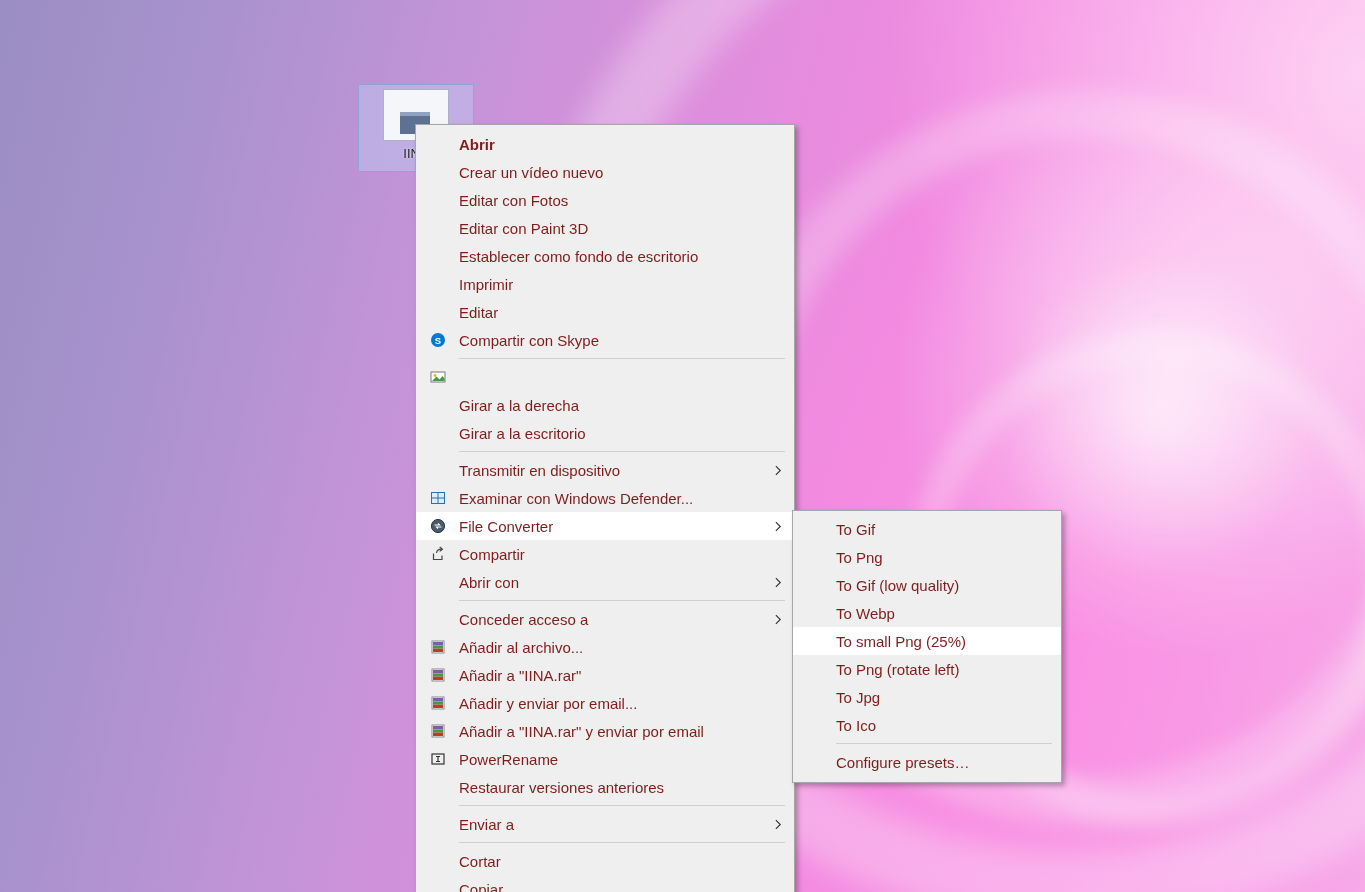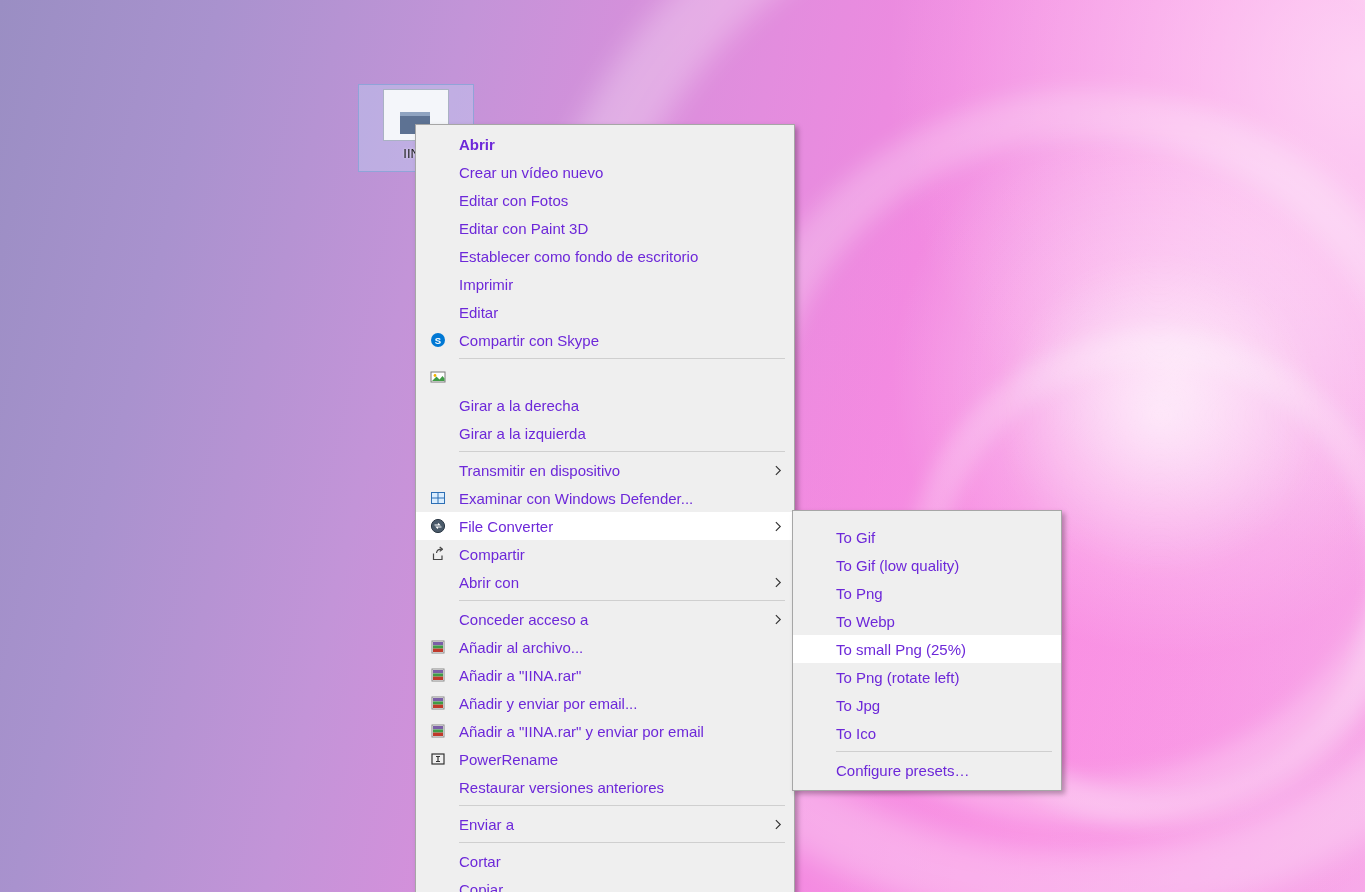"Abrir" .menu-item { color: #6d28d9 -> #7f1d1d }
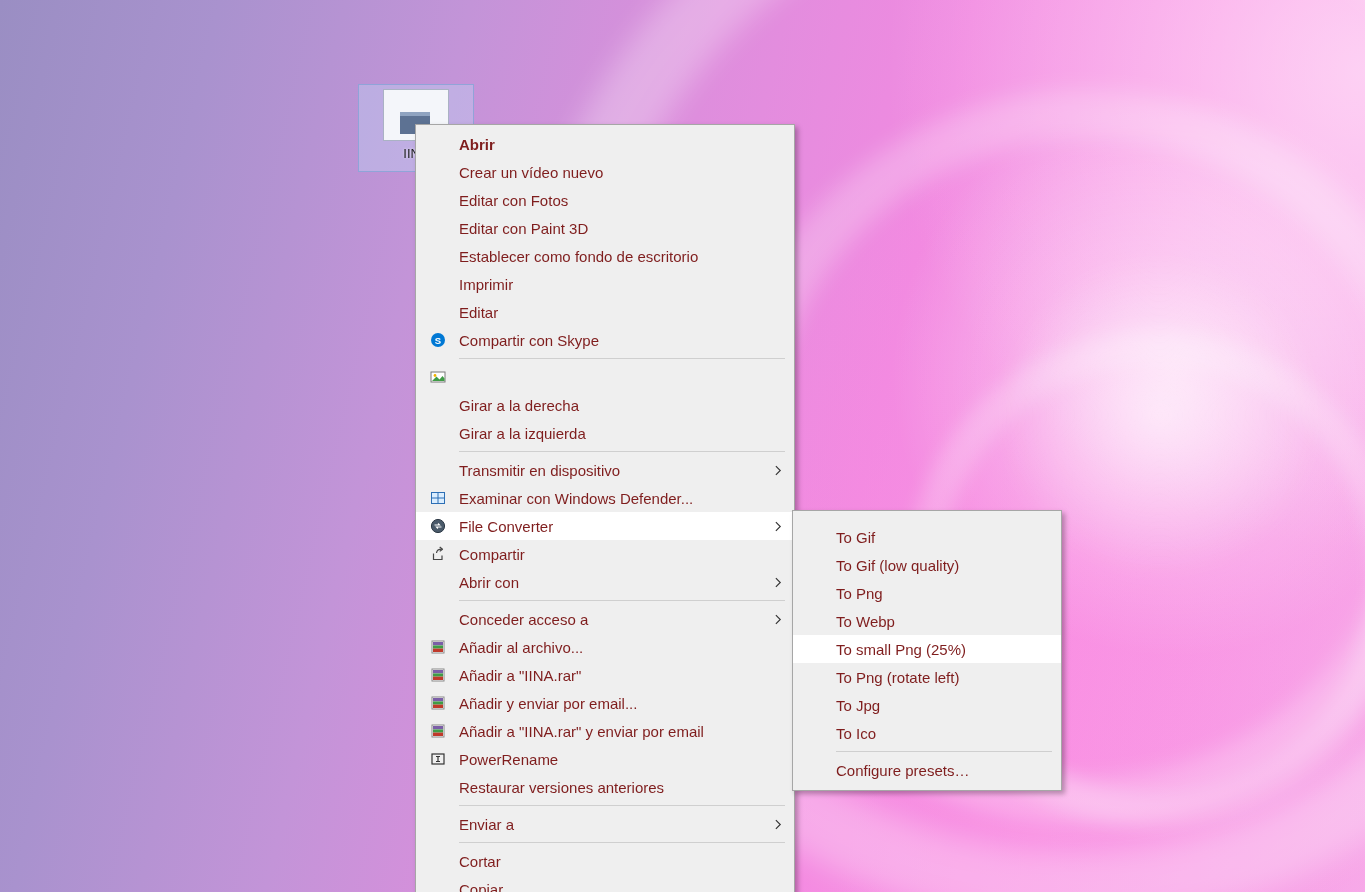"Girar a la izquierda" span.mi-label { text: izquierda -> escritorio }
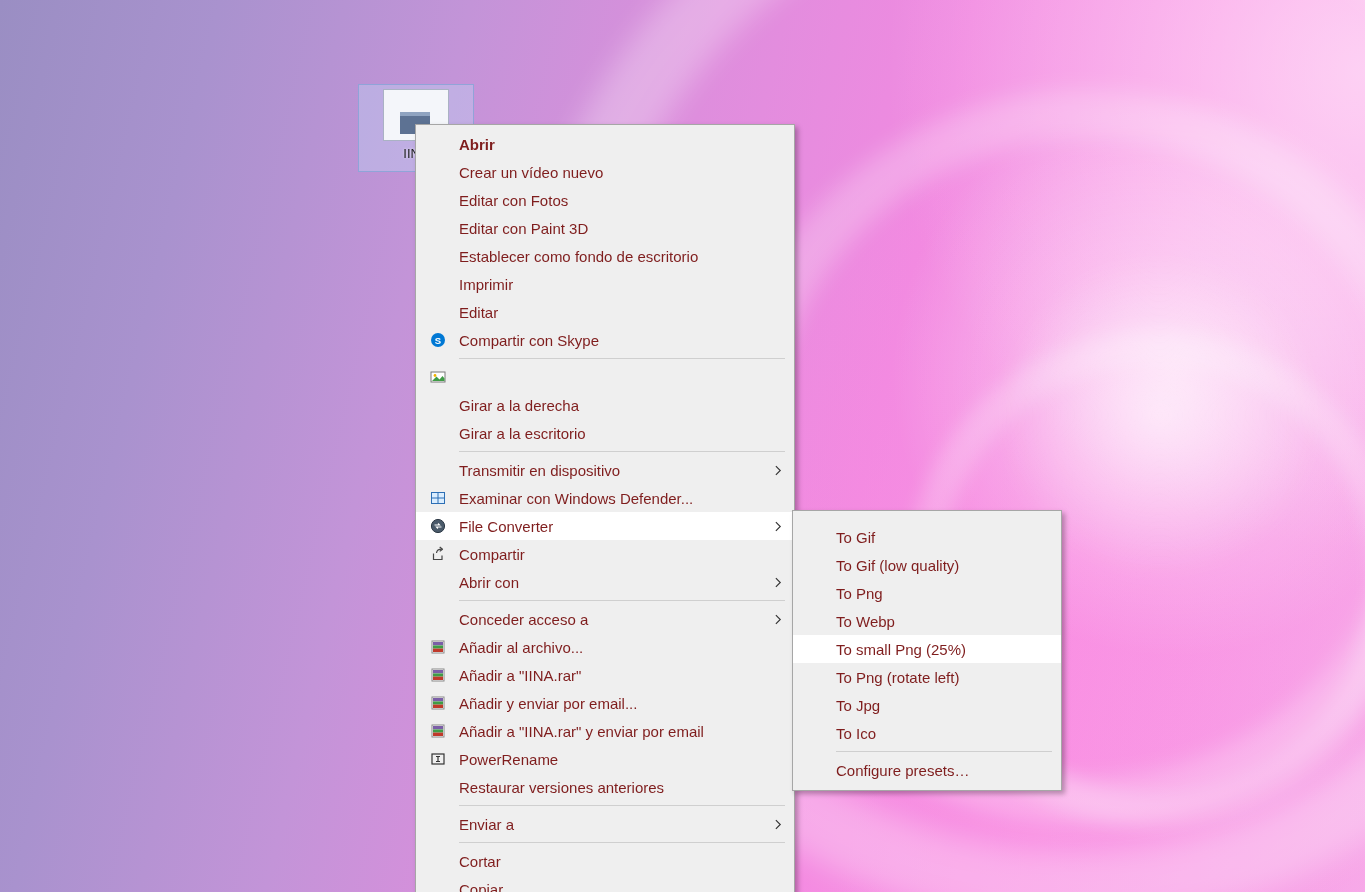"To Gif" .submenu { padding: 12px 0 6px -> 4px 0 6px }
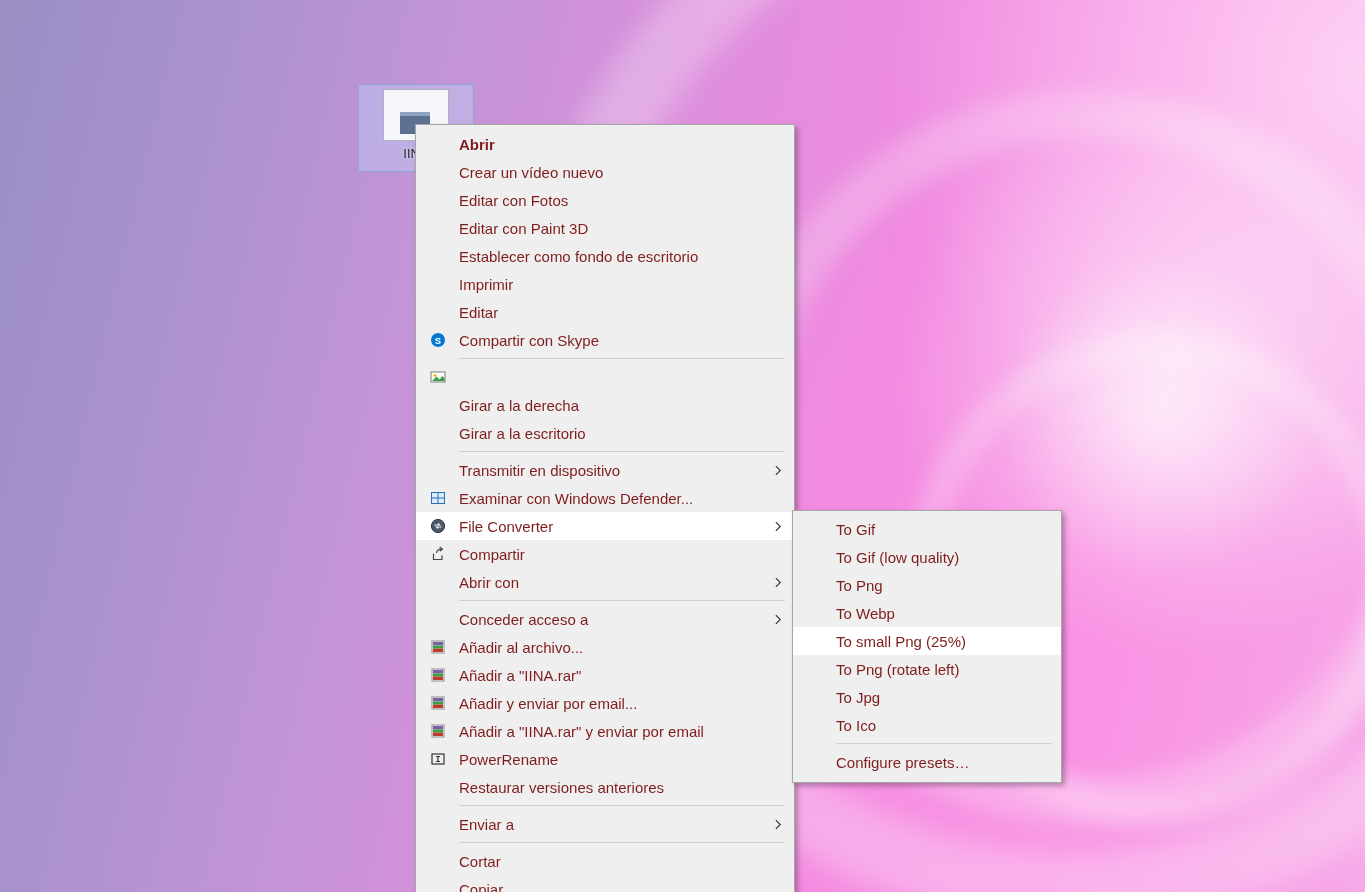"To Gif (low quality)" div.menu-item { order: before "To Png" -> after "To Png" }
